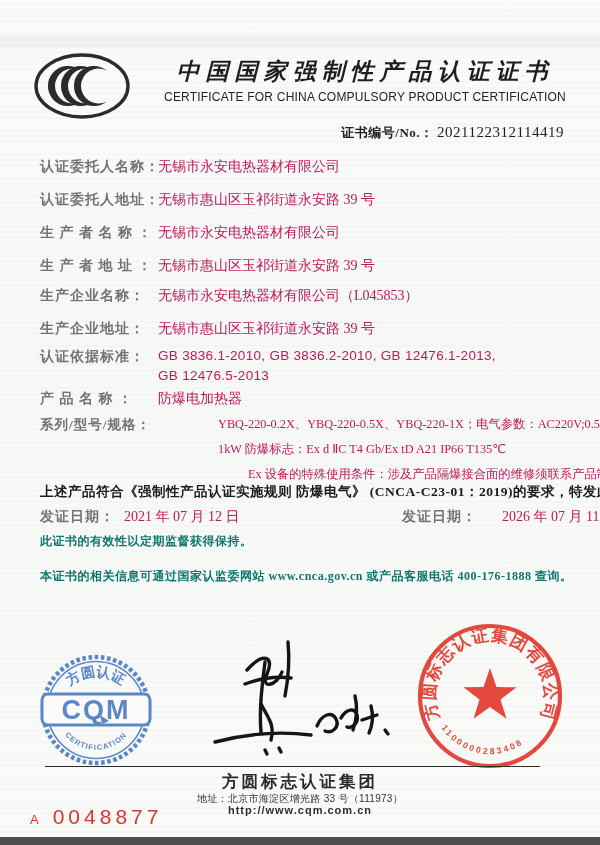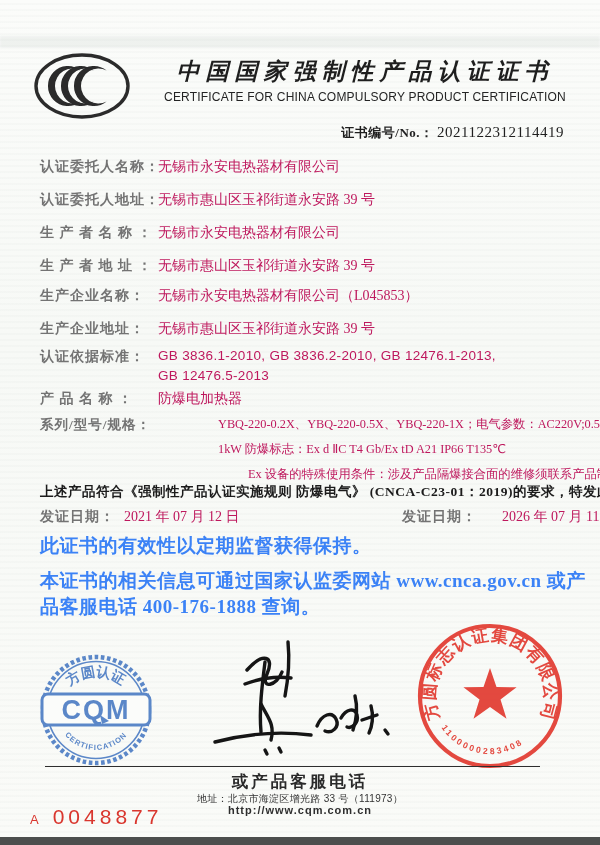"此证书的有效性以定期监督获得保持。" .note { color: #3b82f6 -> #0f766e; font-size: 19px -> 12px }
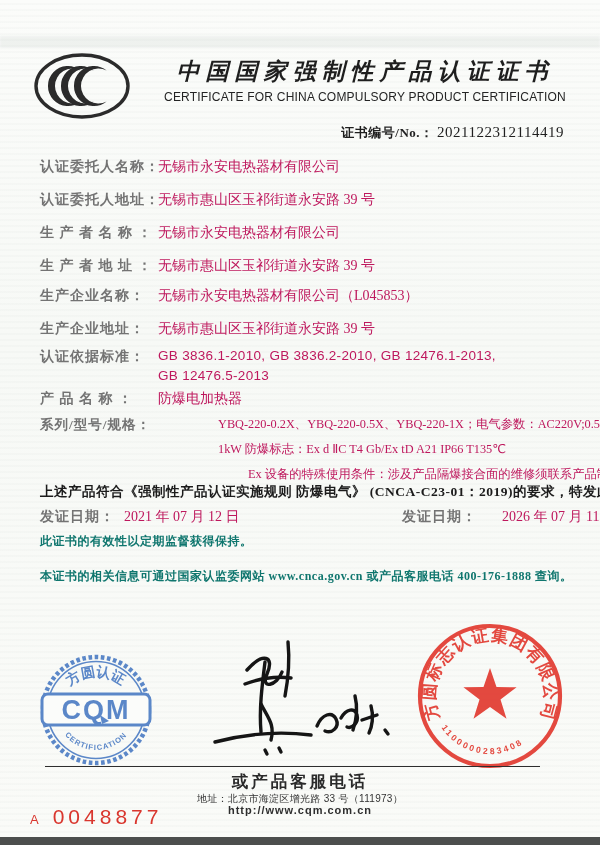"或产品客服电话" div.footer-org { text: 或产品客服电话 -> 方圆标志认证集团 }
